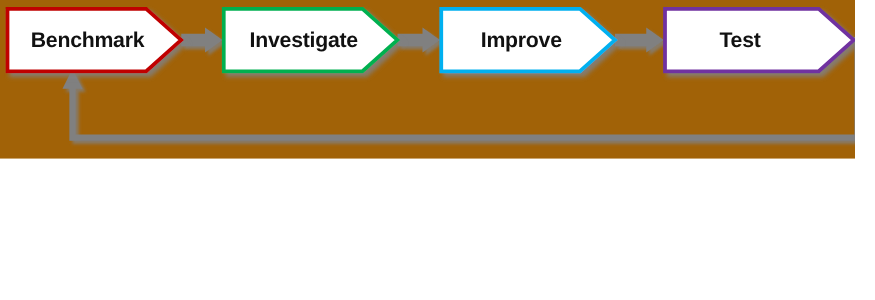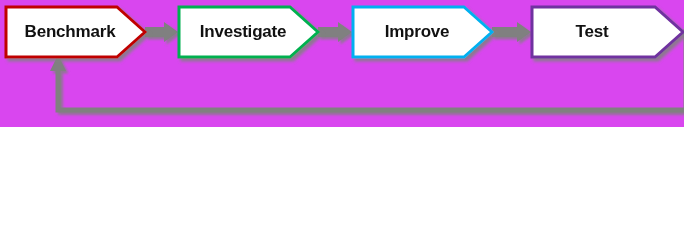"Benchmark" #diagram-root { background: #d946ef -> #a16207 }
